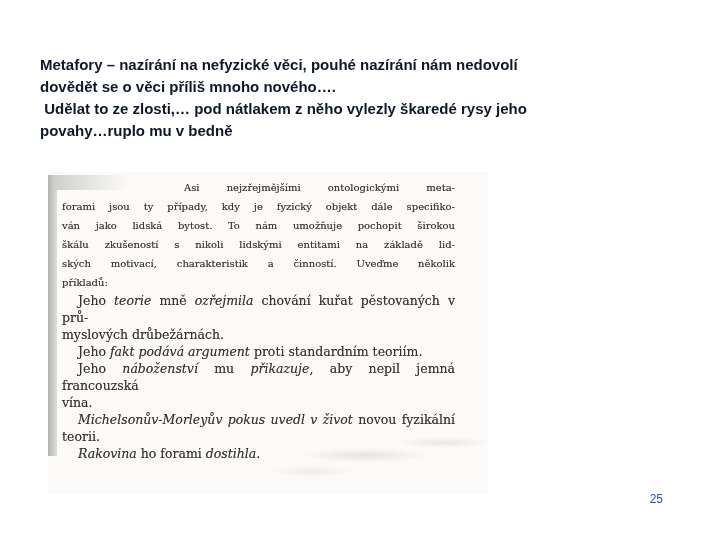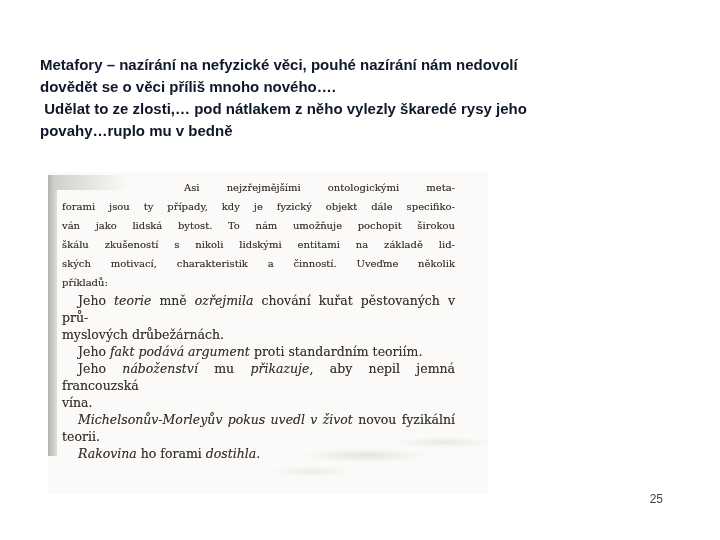"25" .page-number { color: #404040 -> #1d4ed8 }
